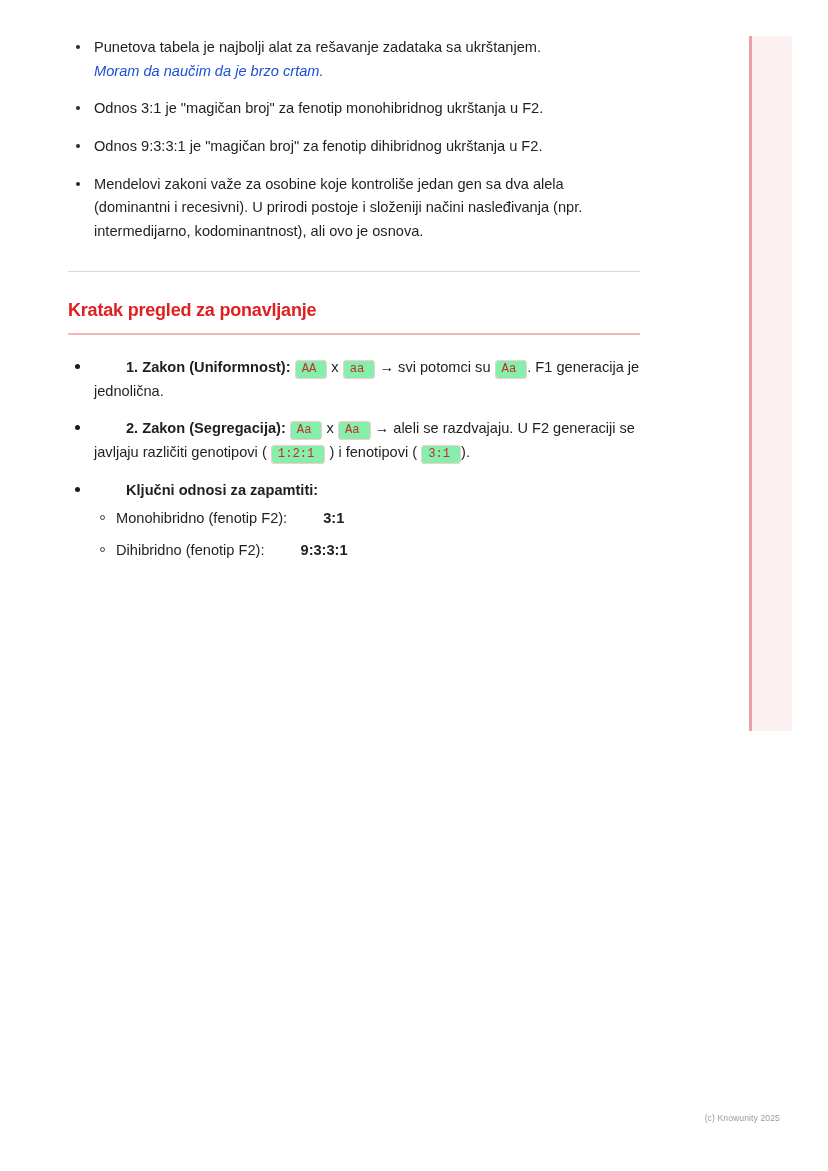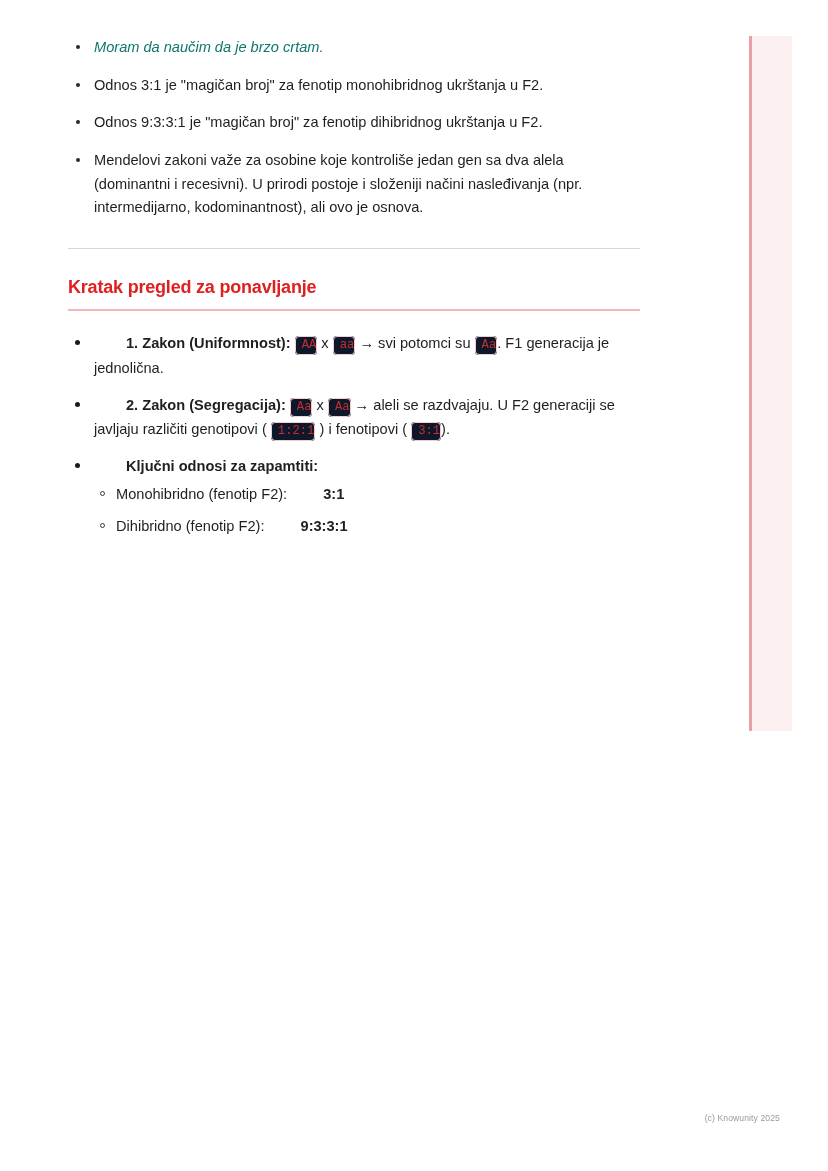"Punetova tabela je najbolji alat" span { html: none -> <span>Punetova tabela je najbolji alat za rešavanje zadataka sa ukrštanjem.</span> }
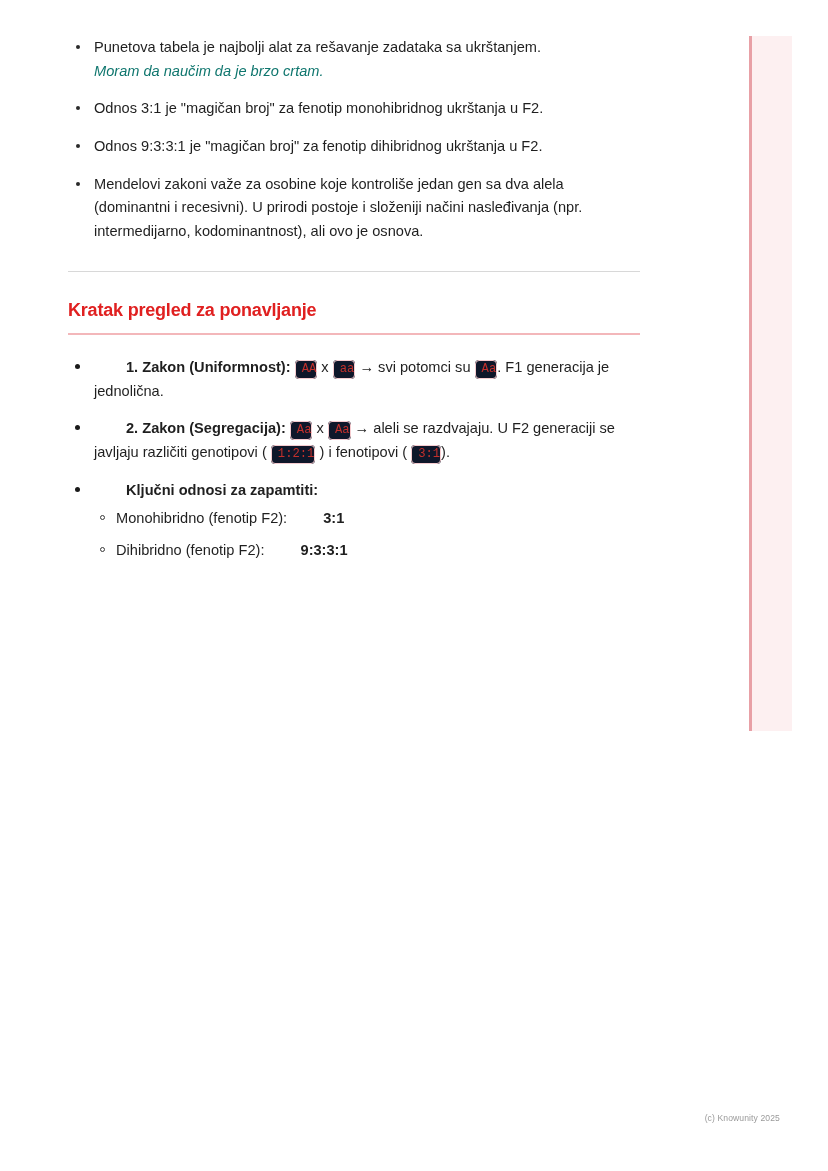"Moram da naučim da je" .italic-note { color: #0f766e -> #1d4ed8 }
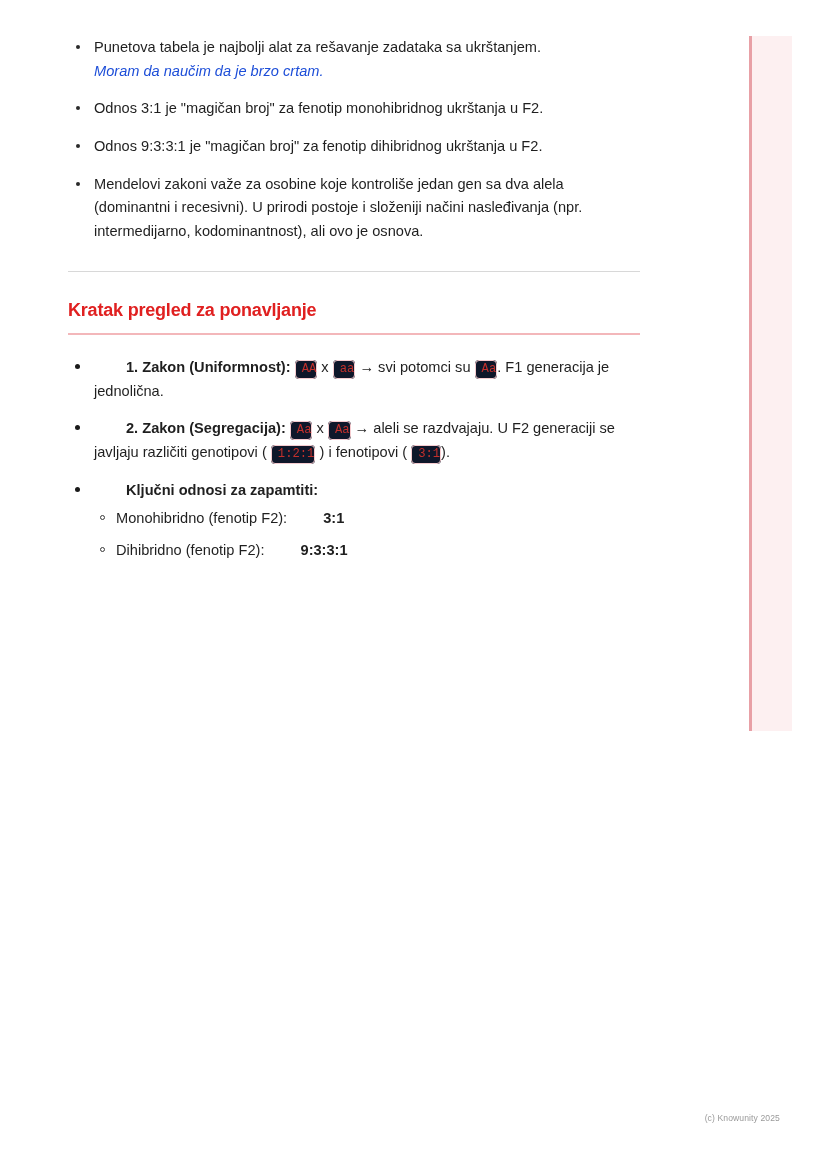"AA" code.gene { background: #0f172a -> #86efac; padding: 1px 0 2px 6px -> 1px 10px 2px 6px }
